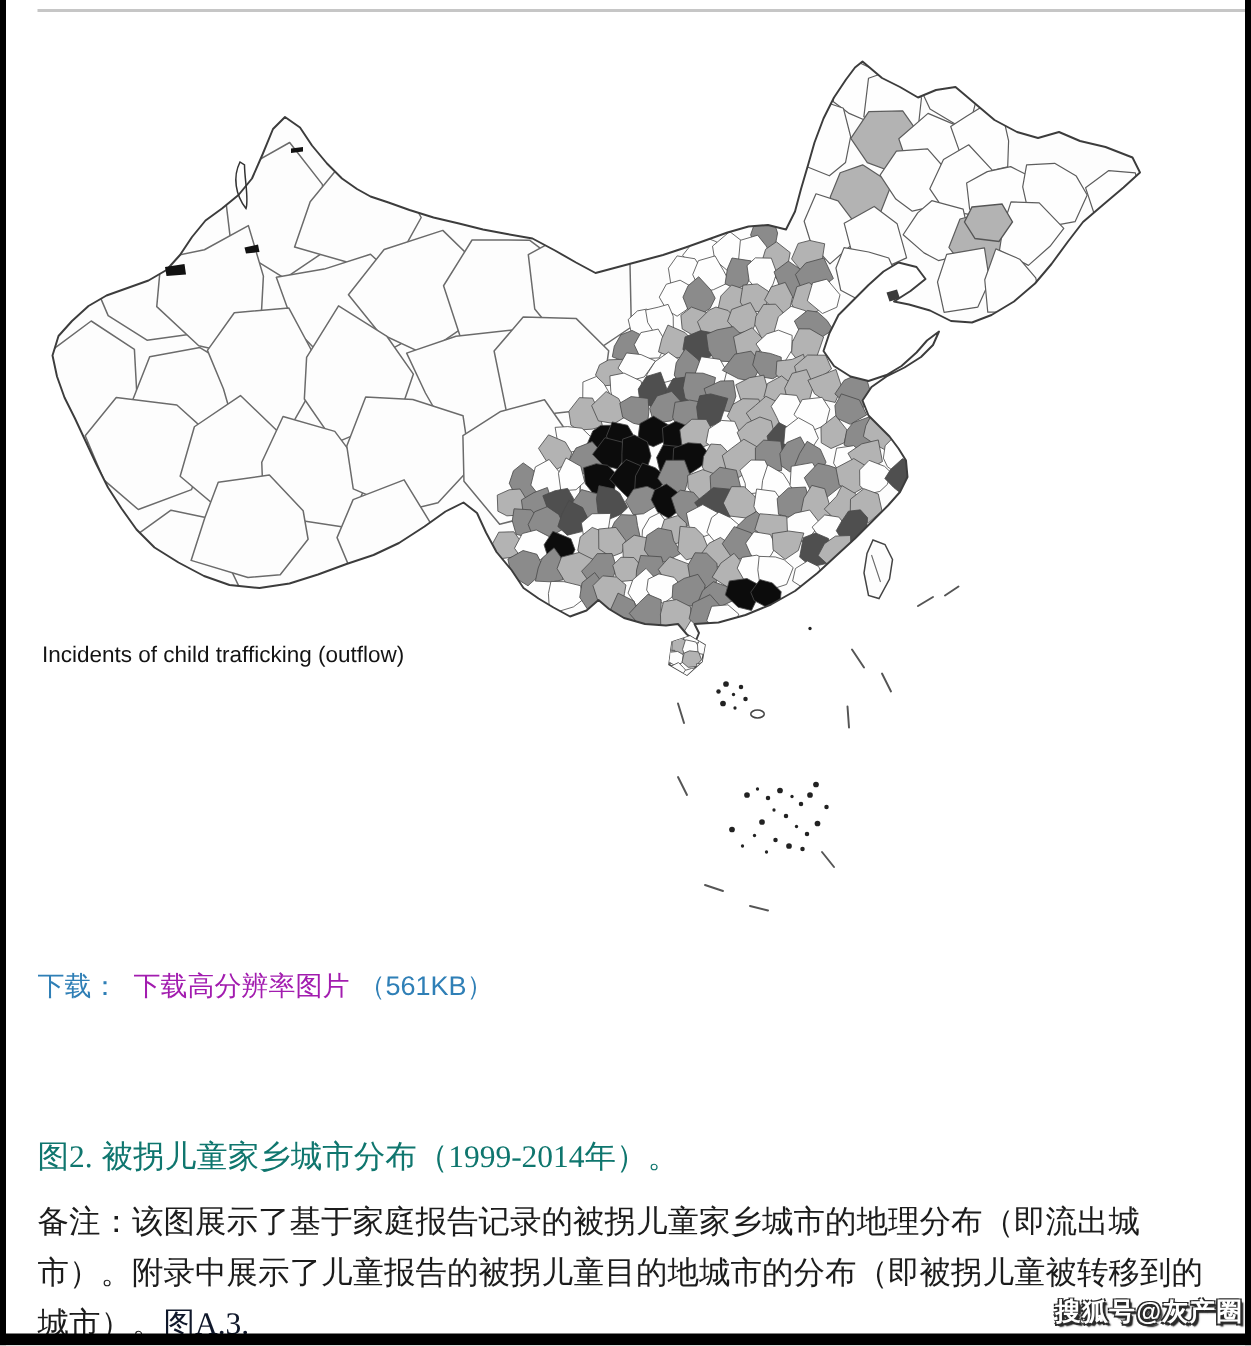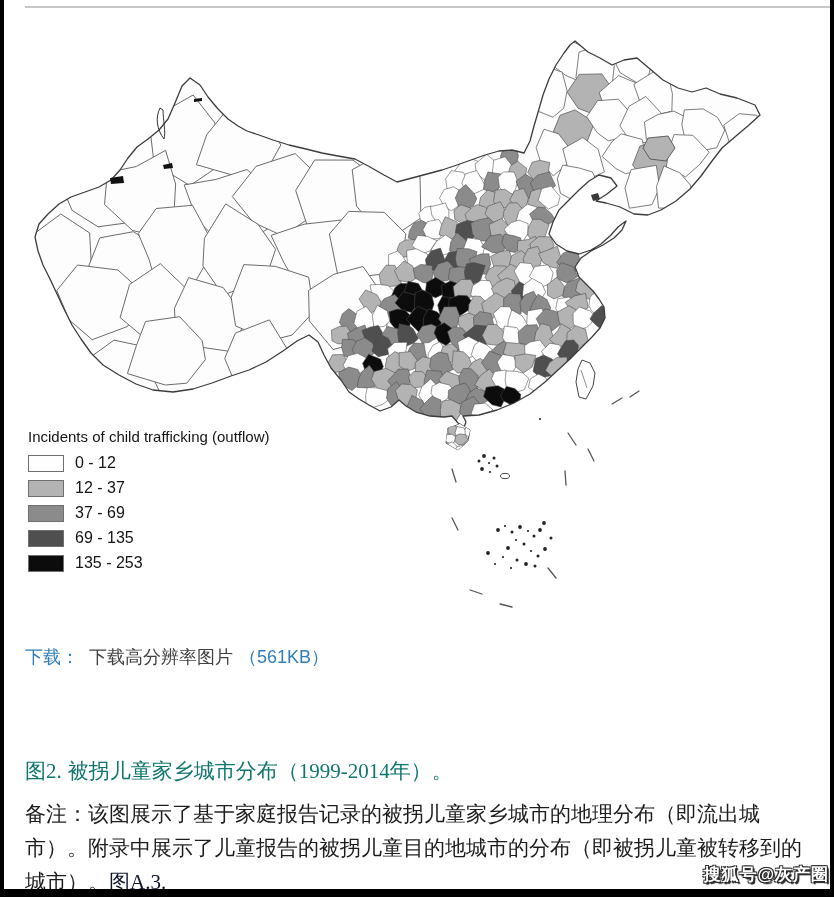"0 - 12" div { html: <div> <div> <span></span> <span>0 - 12</span> </div> <div> <span></span> <span>12 - 37</span> </div> <div> <span></span> <span>37 - 69</span> </div> <div> <span></span> <span>69 - 135</span> </div> <div> <span></span> <span>135 - 253</span> </div> </div> -> none }
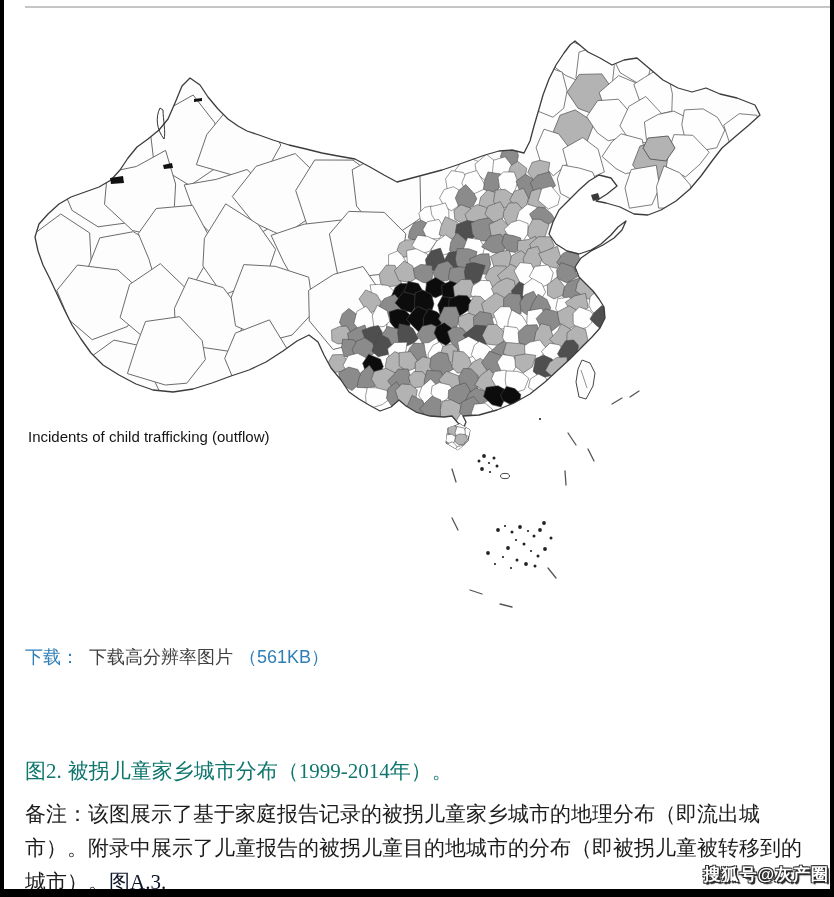"下载高分辨率图片" .dl-link { color: #404040 -> #a21caf }
